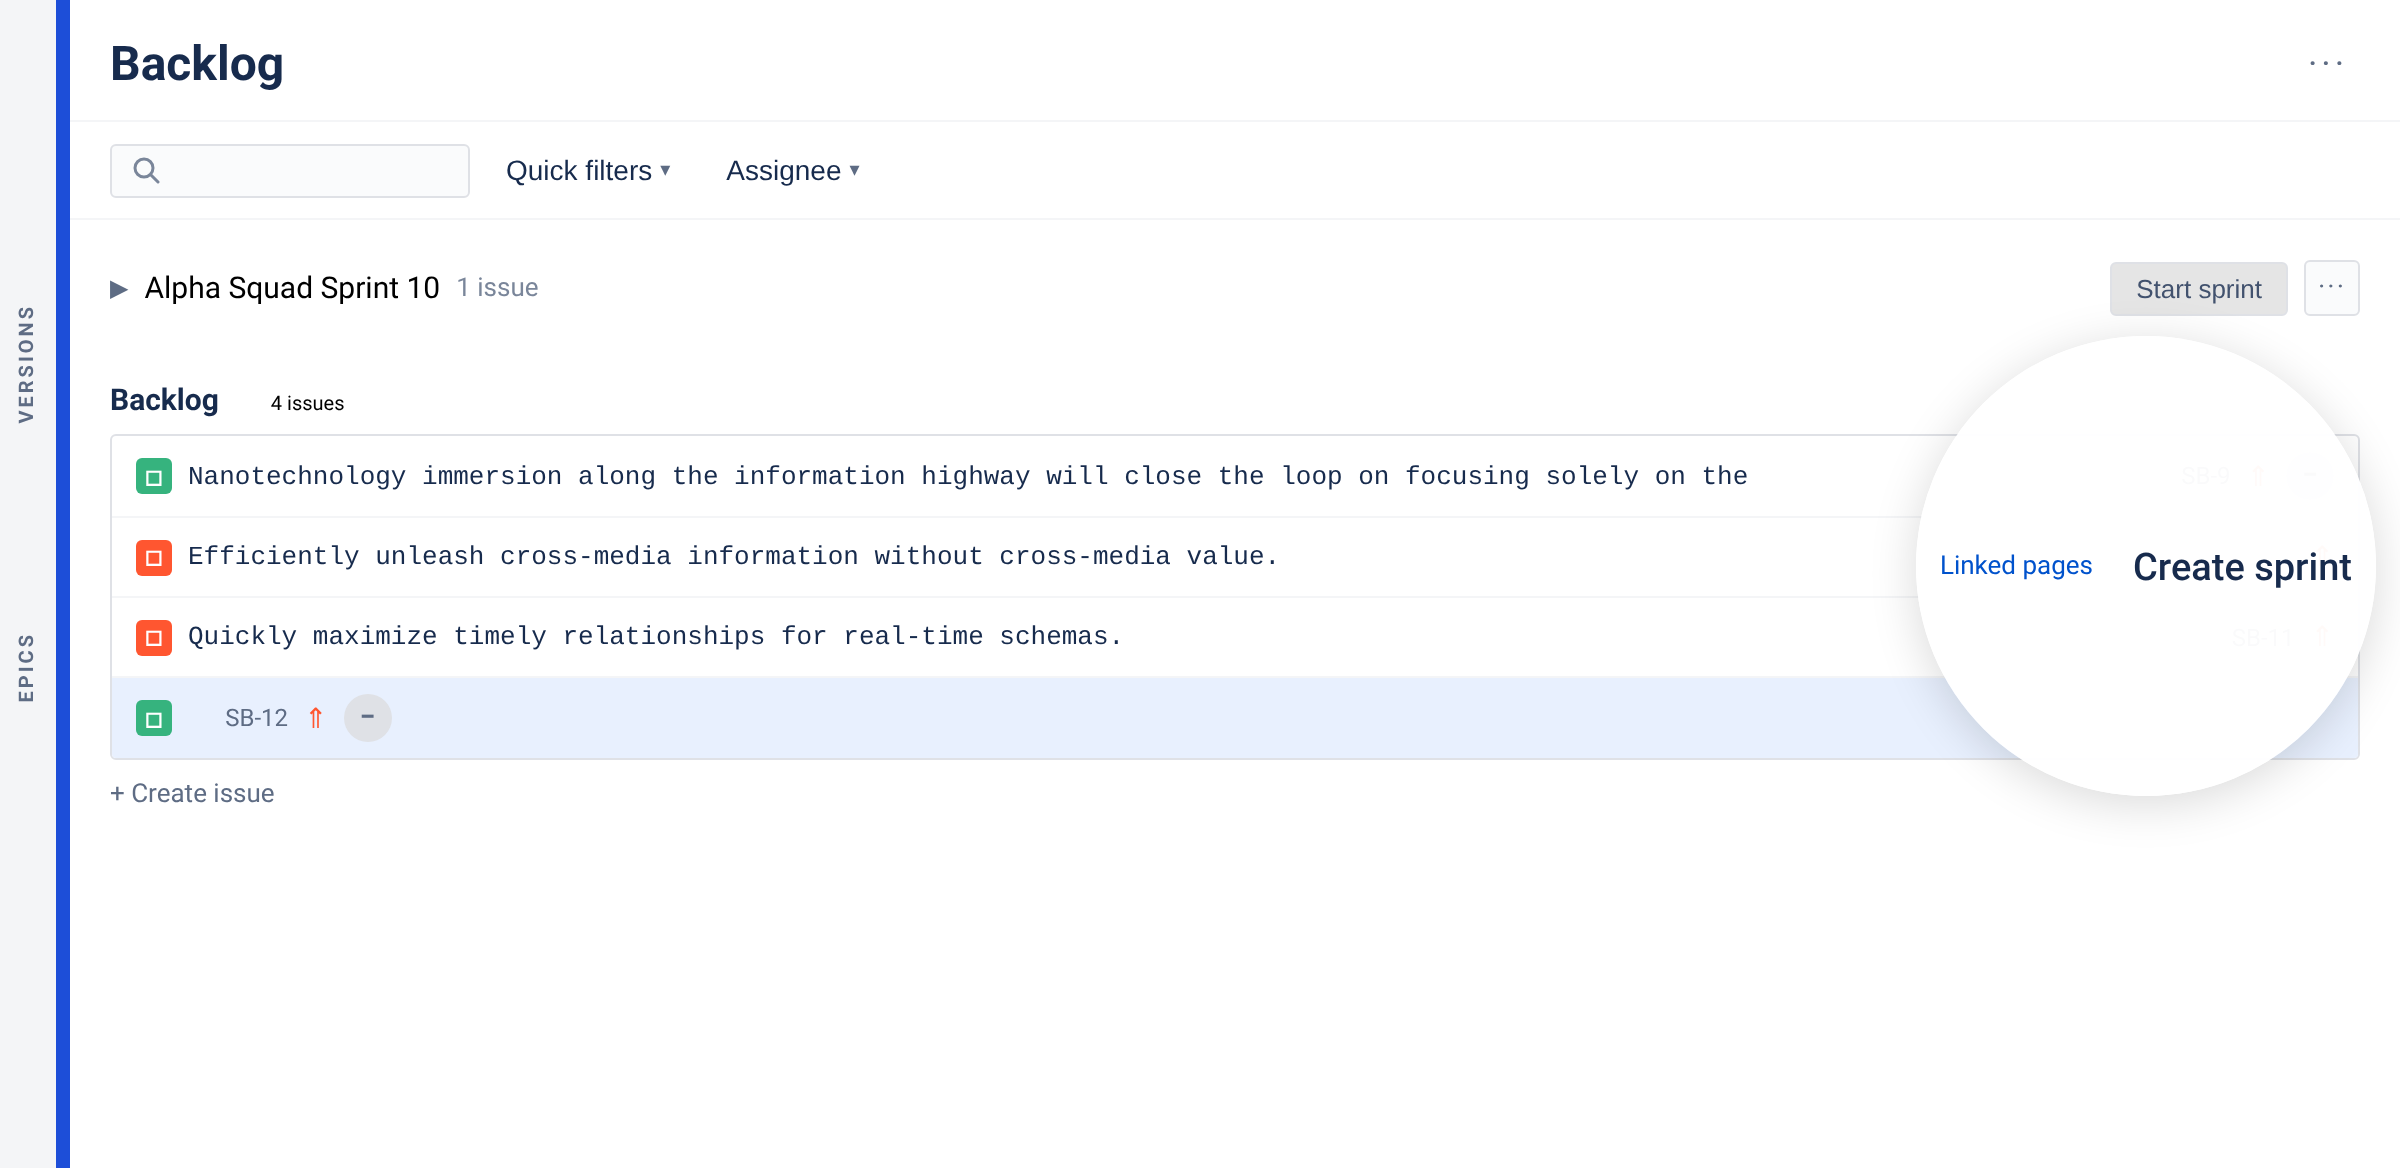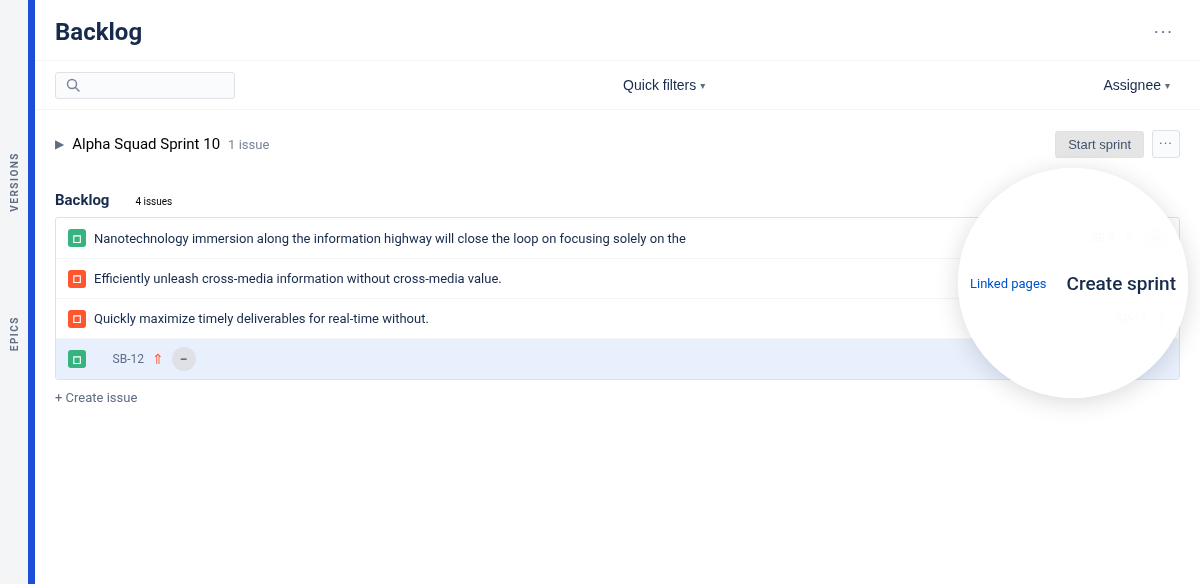"Quick filters" .toolbar { justify-content: space-between -> none }
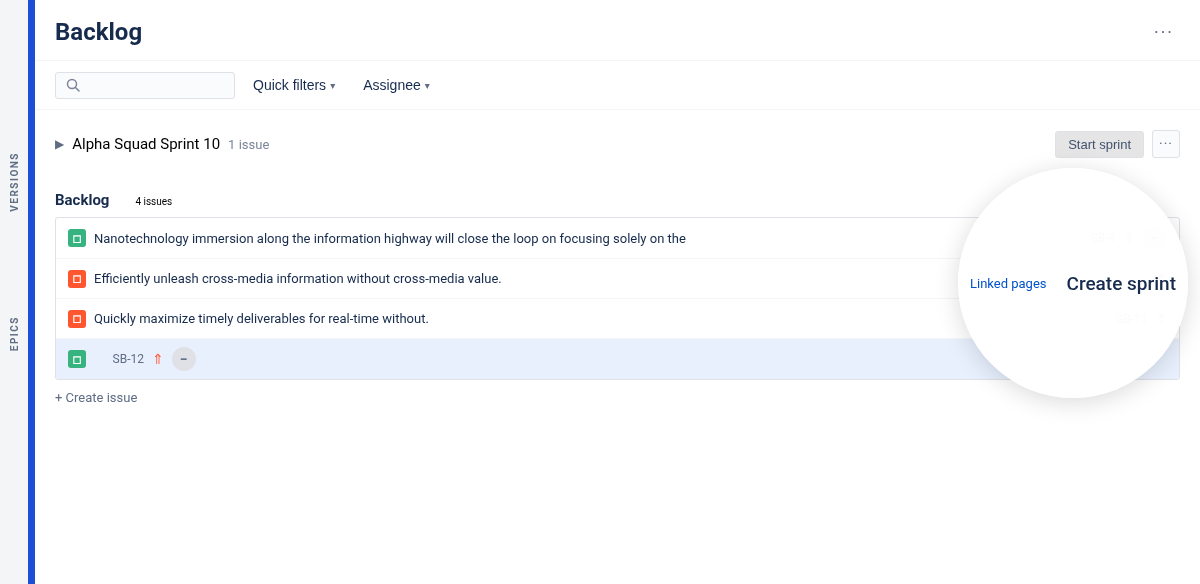"Nanotechnology immersion along the" .issue-summary { font-family: none -> Liberation Mono, monospace }
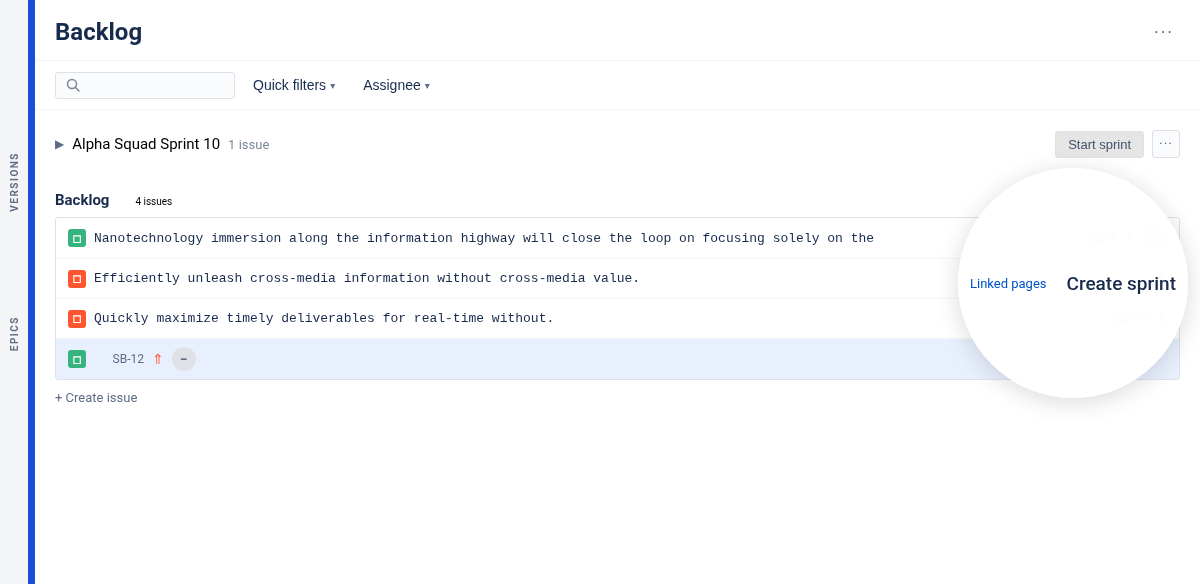"Quickly maximize timely deliverables for" span.issue-summary { text: deliverables for real-time without -> relationships for real-time schemas }
